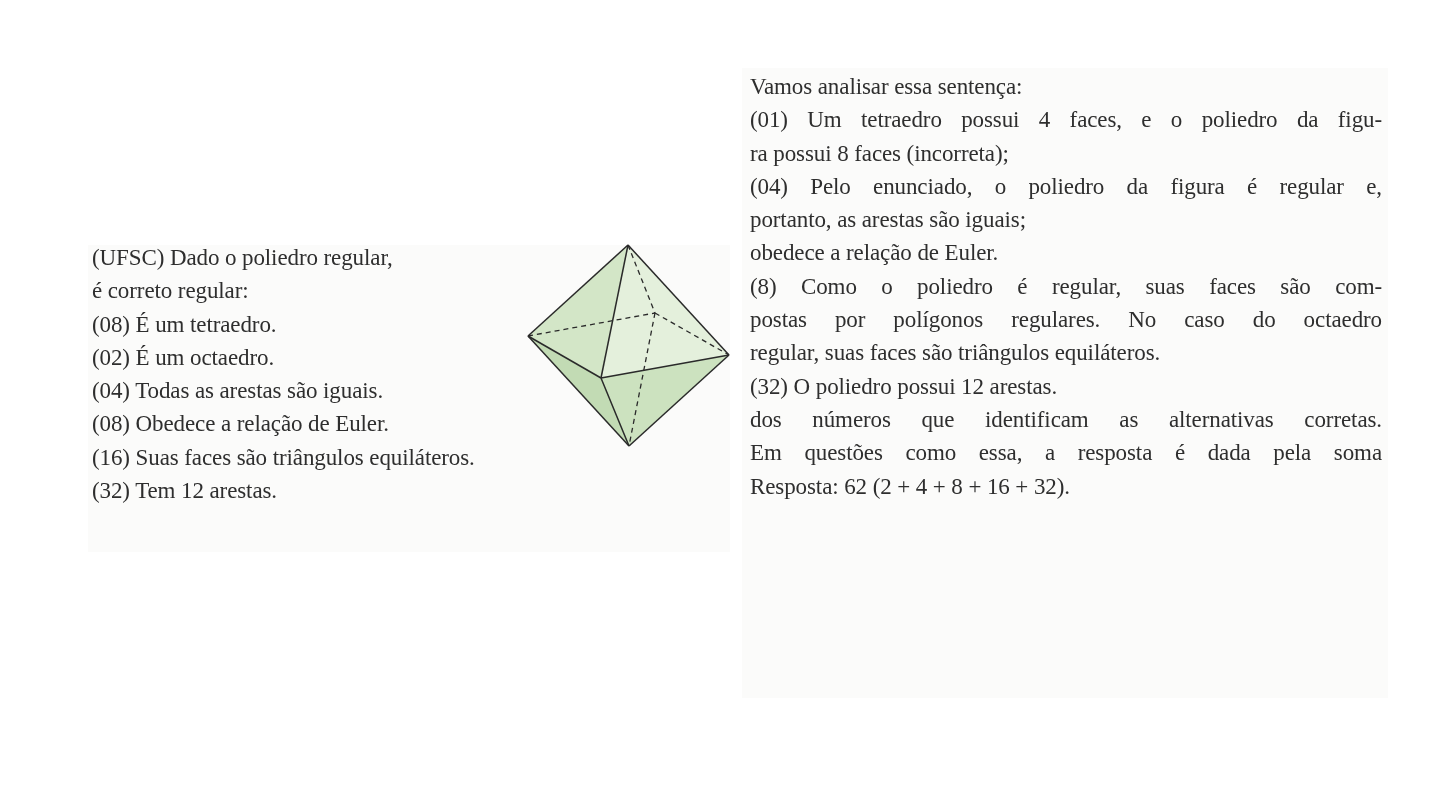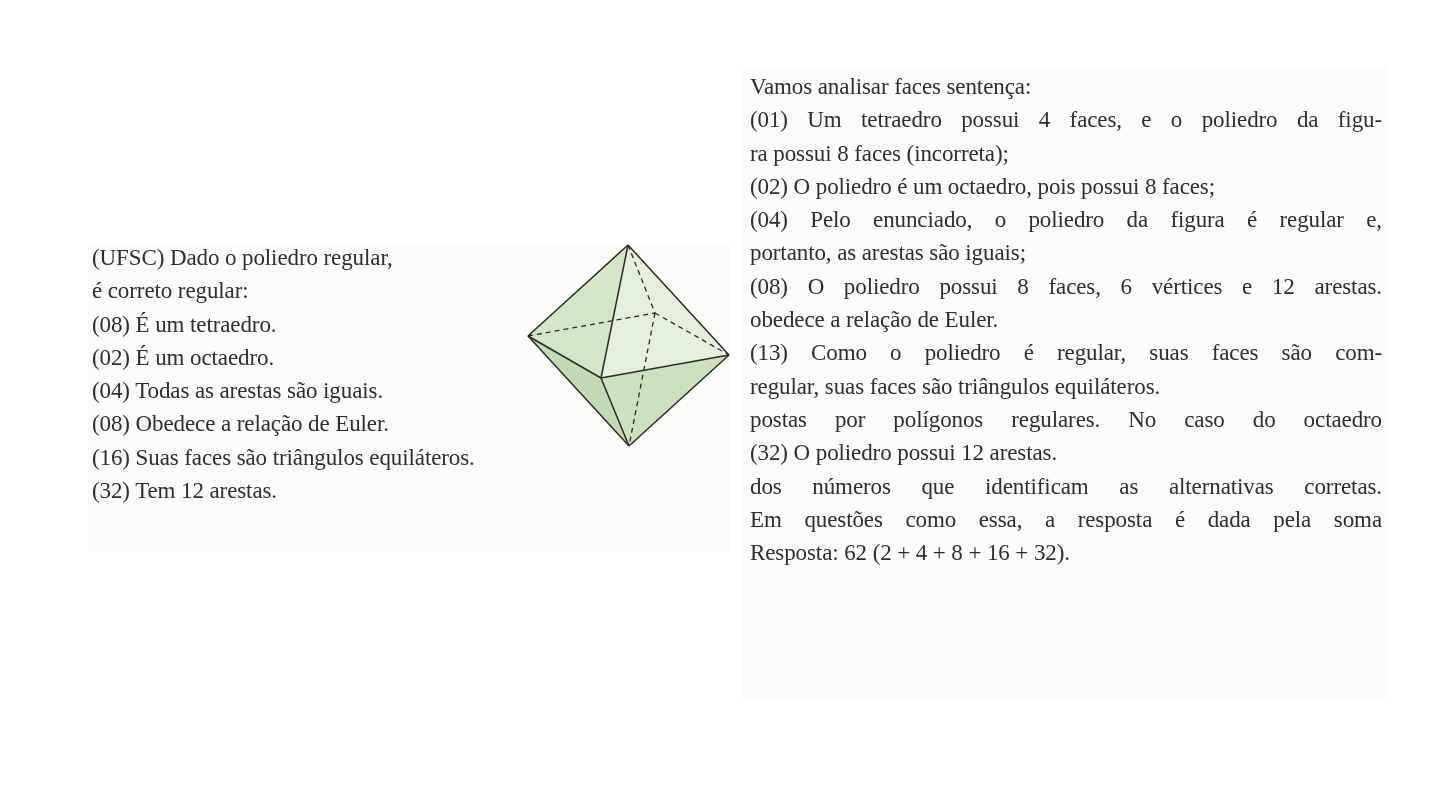"Vamos analisar faces sentença:" span.line { text: faces -> essa }
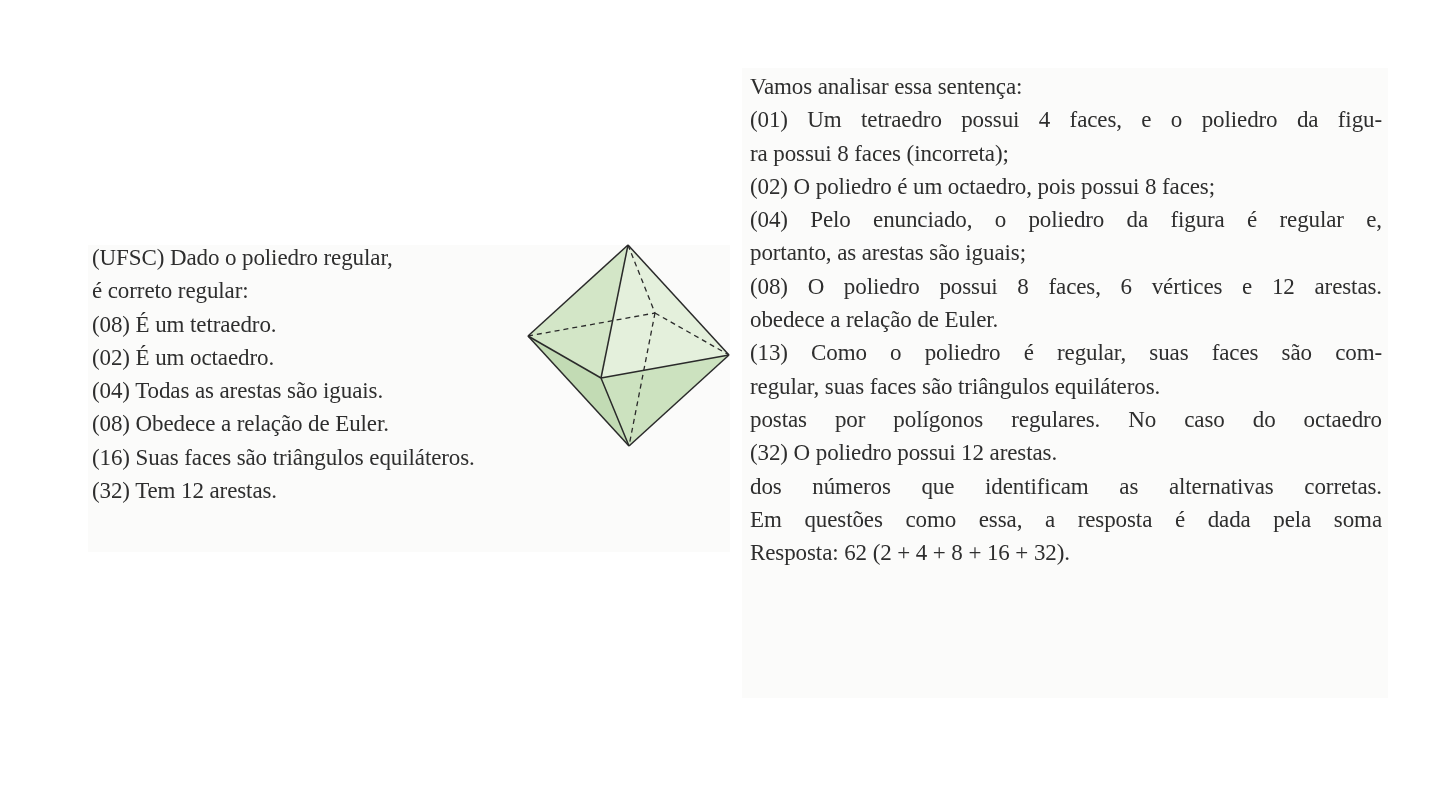"(02) O poliedro é um" span.line { html: <span>(02) O poliedro é um octaedro, pois possui 8 faces;</span> -> none }
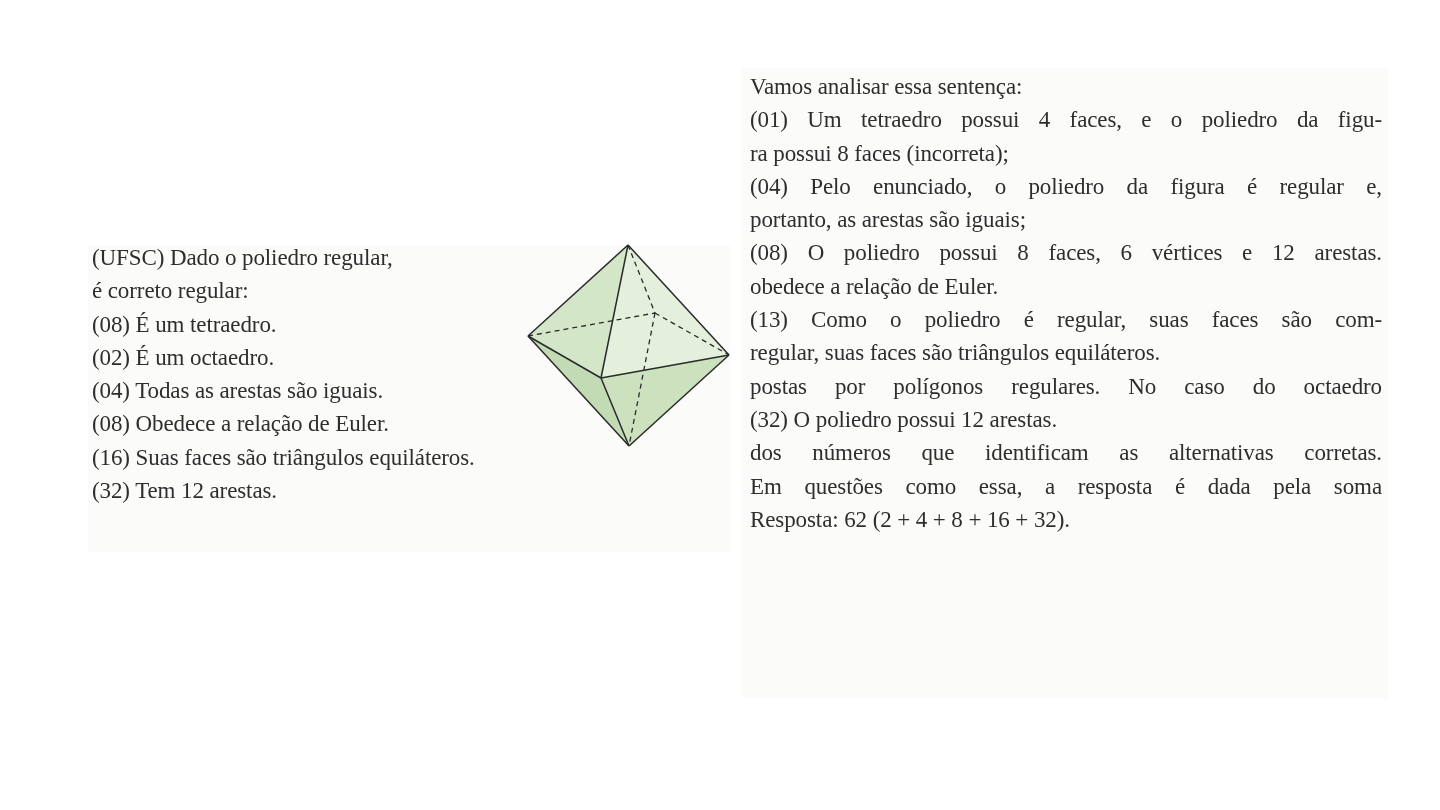"(08) O poliedro possui 8" span.line { html: <span>(08) O poliedro possui 8 faces, 6 vértices e 12 arestas.</span> -> none }
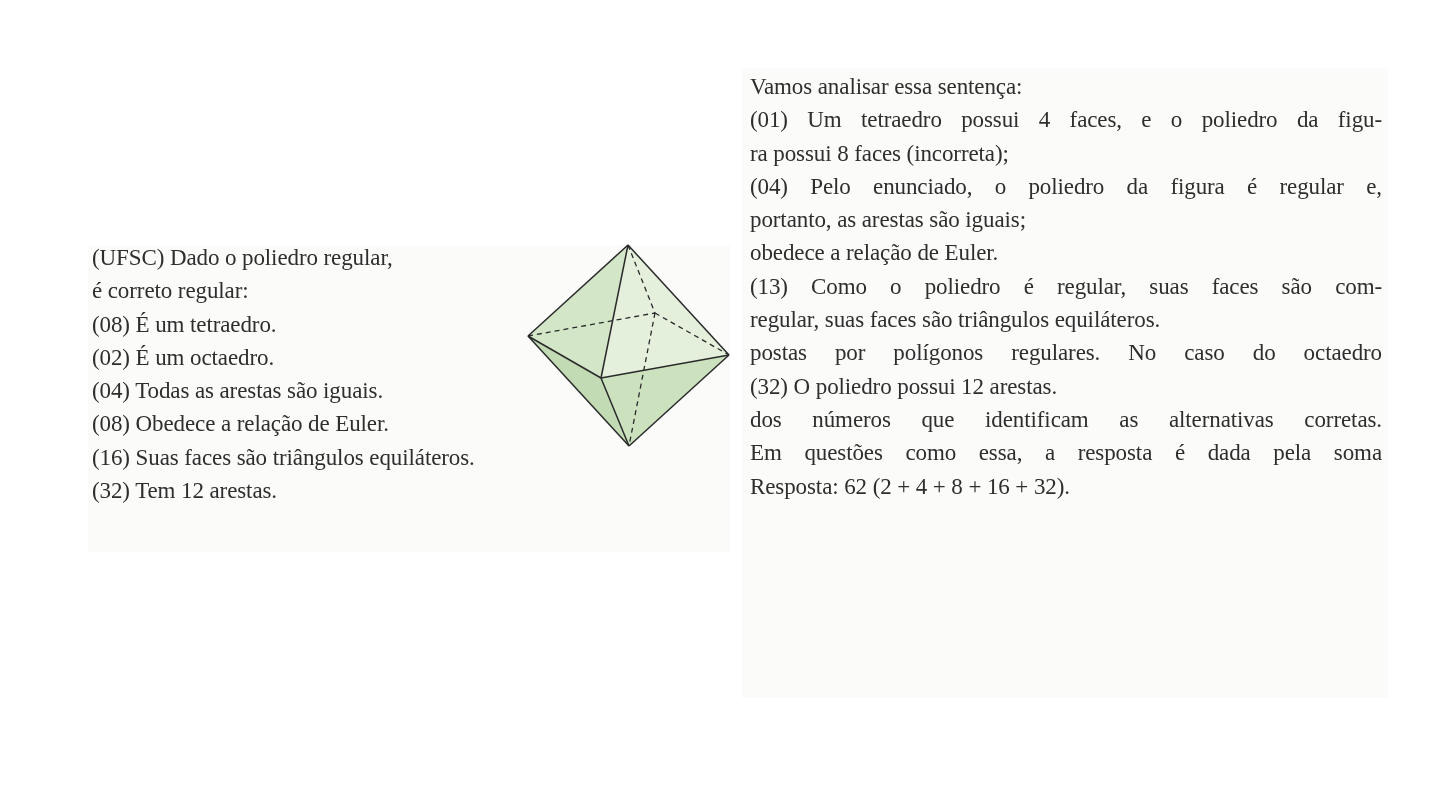"(13) Como o poliedro é" span.line { text: 13 -> 8 }
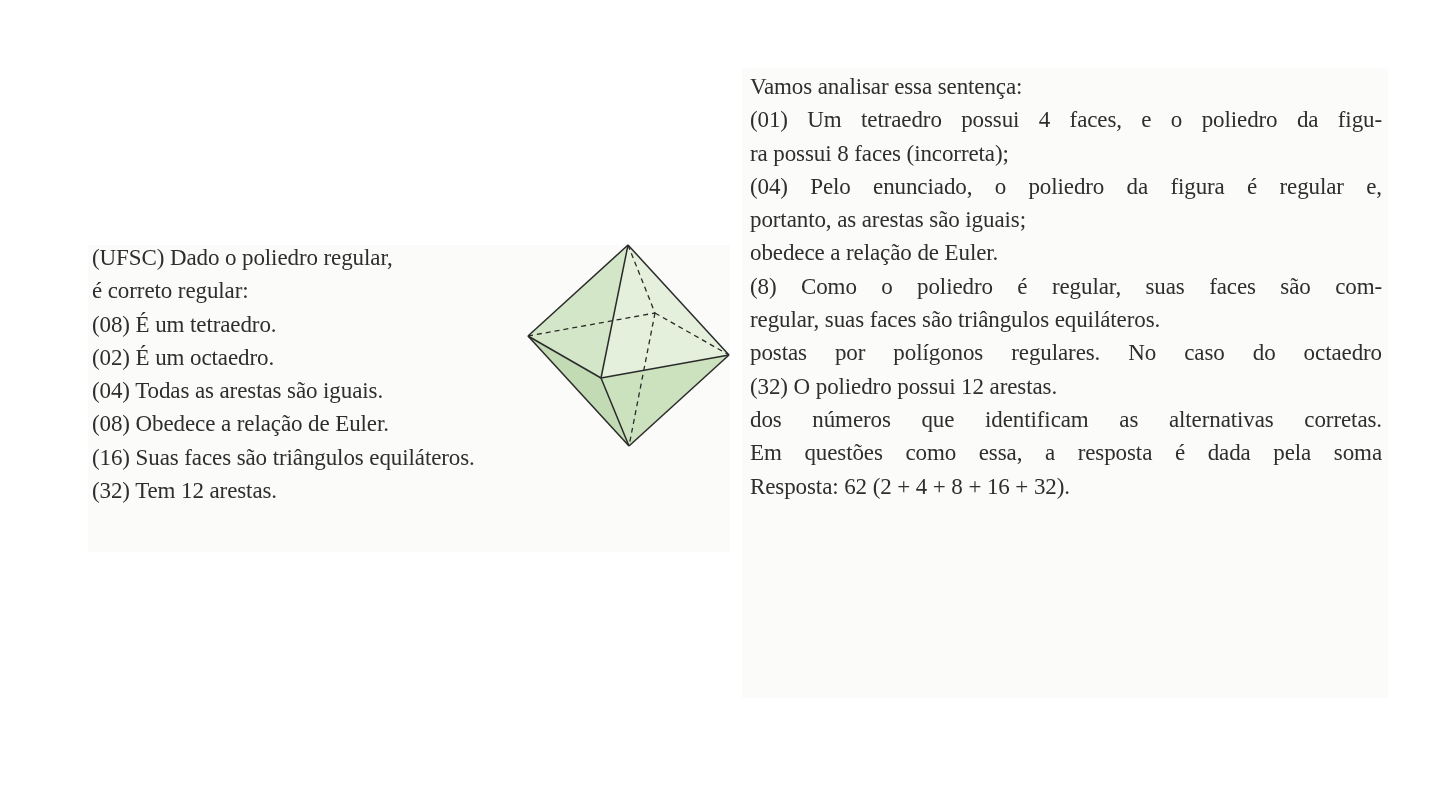"regular, suas faces são triângulos" span.line { order: before "postas por polígonos regulares. No" -> after "postas por polígonos regulares. No" }
